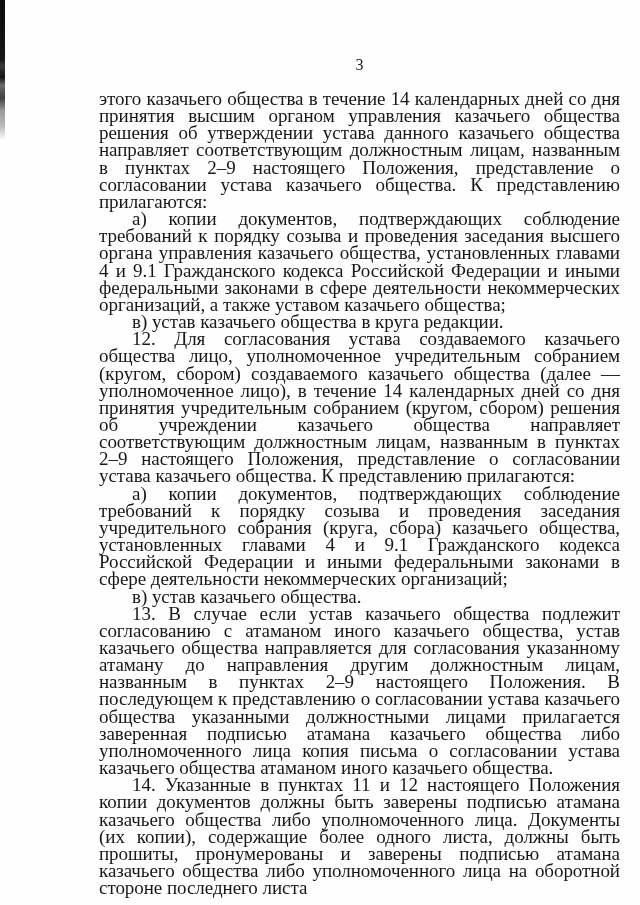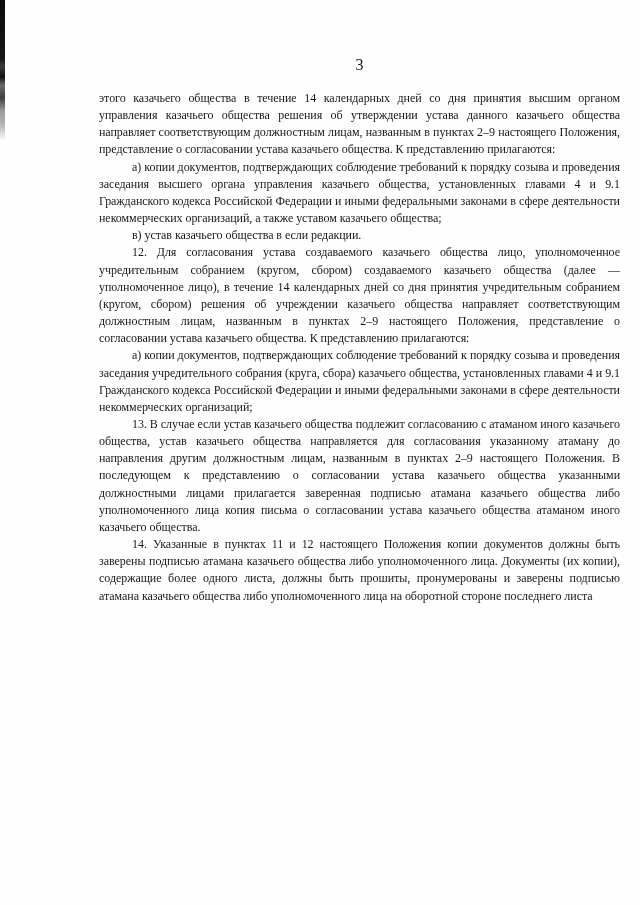"этого казачьего общества в течение" .text-block { font-size: 12px -> 19px }
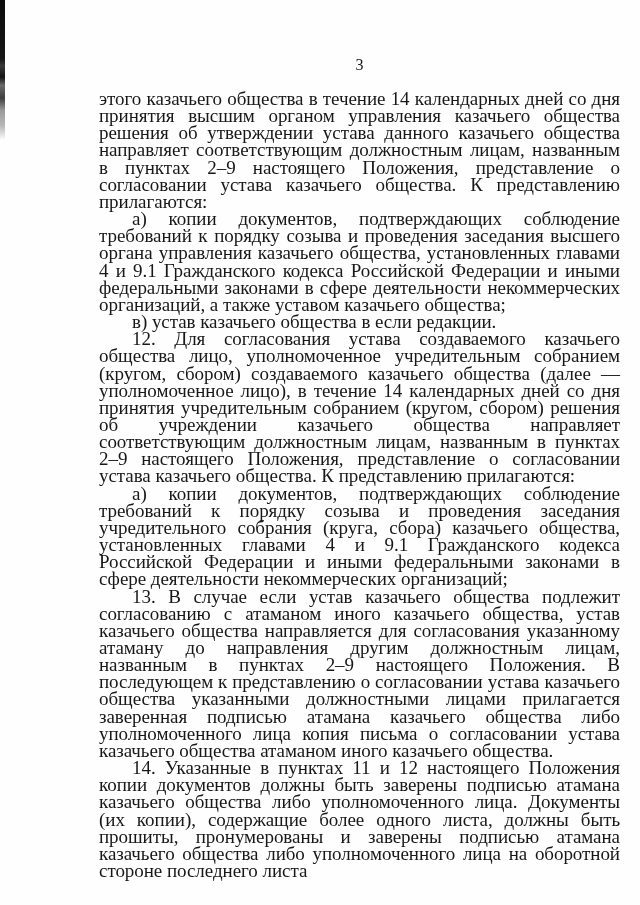"в) устав казачьего общества в" p.indent { text: если -> круга }
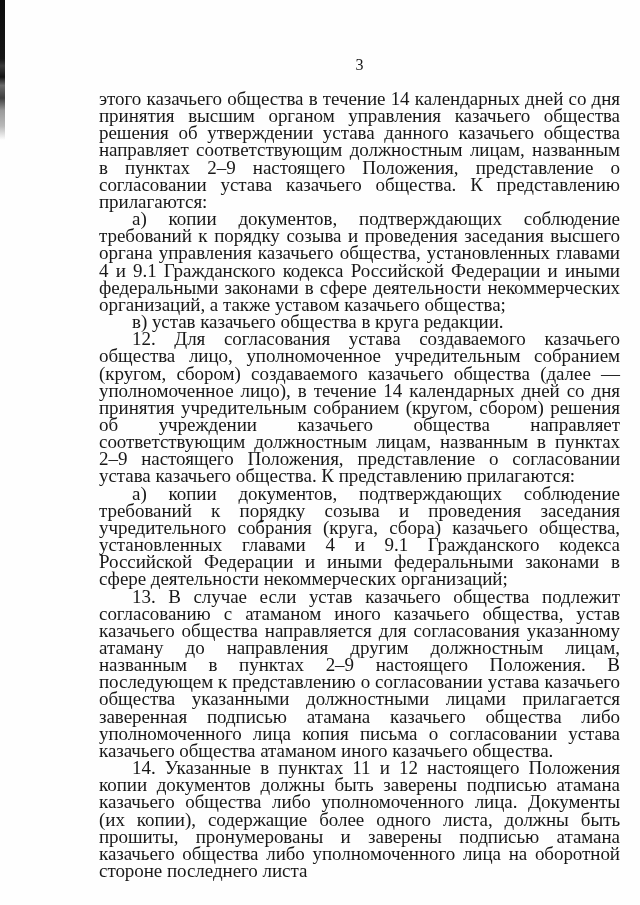"в) устав казачьего общества." p.indent { html: none -> <p>в) устав казачьего общества.</p> }
